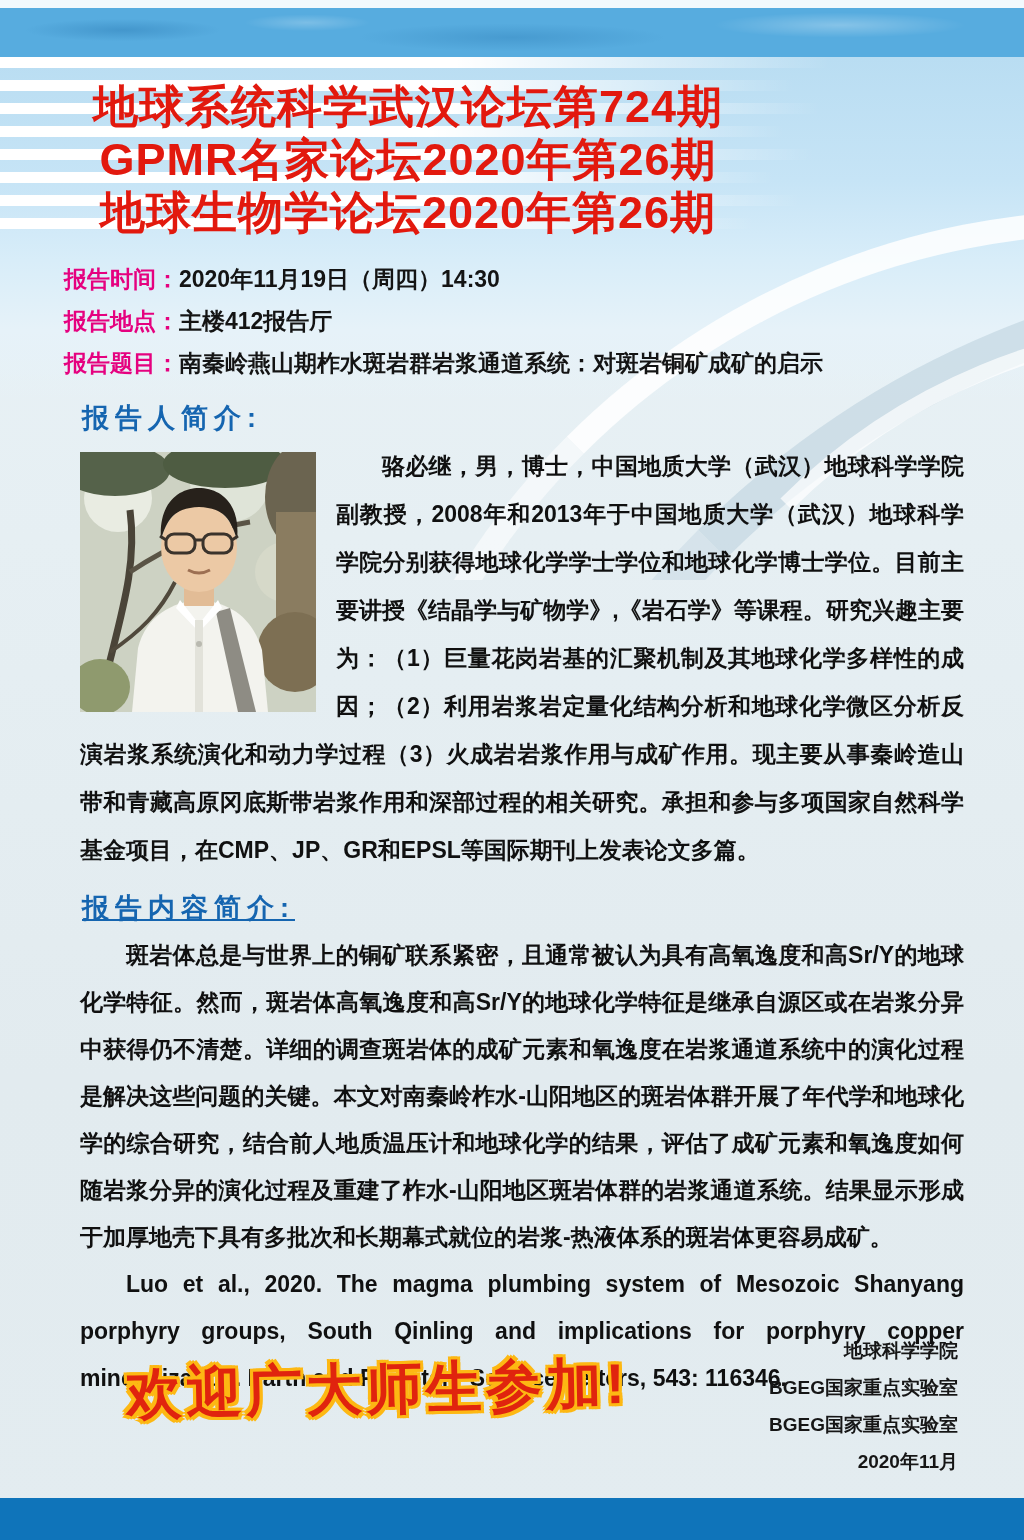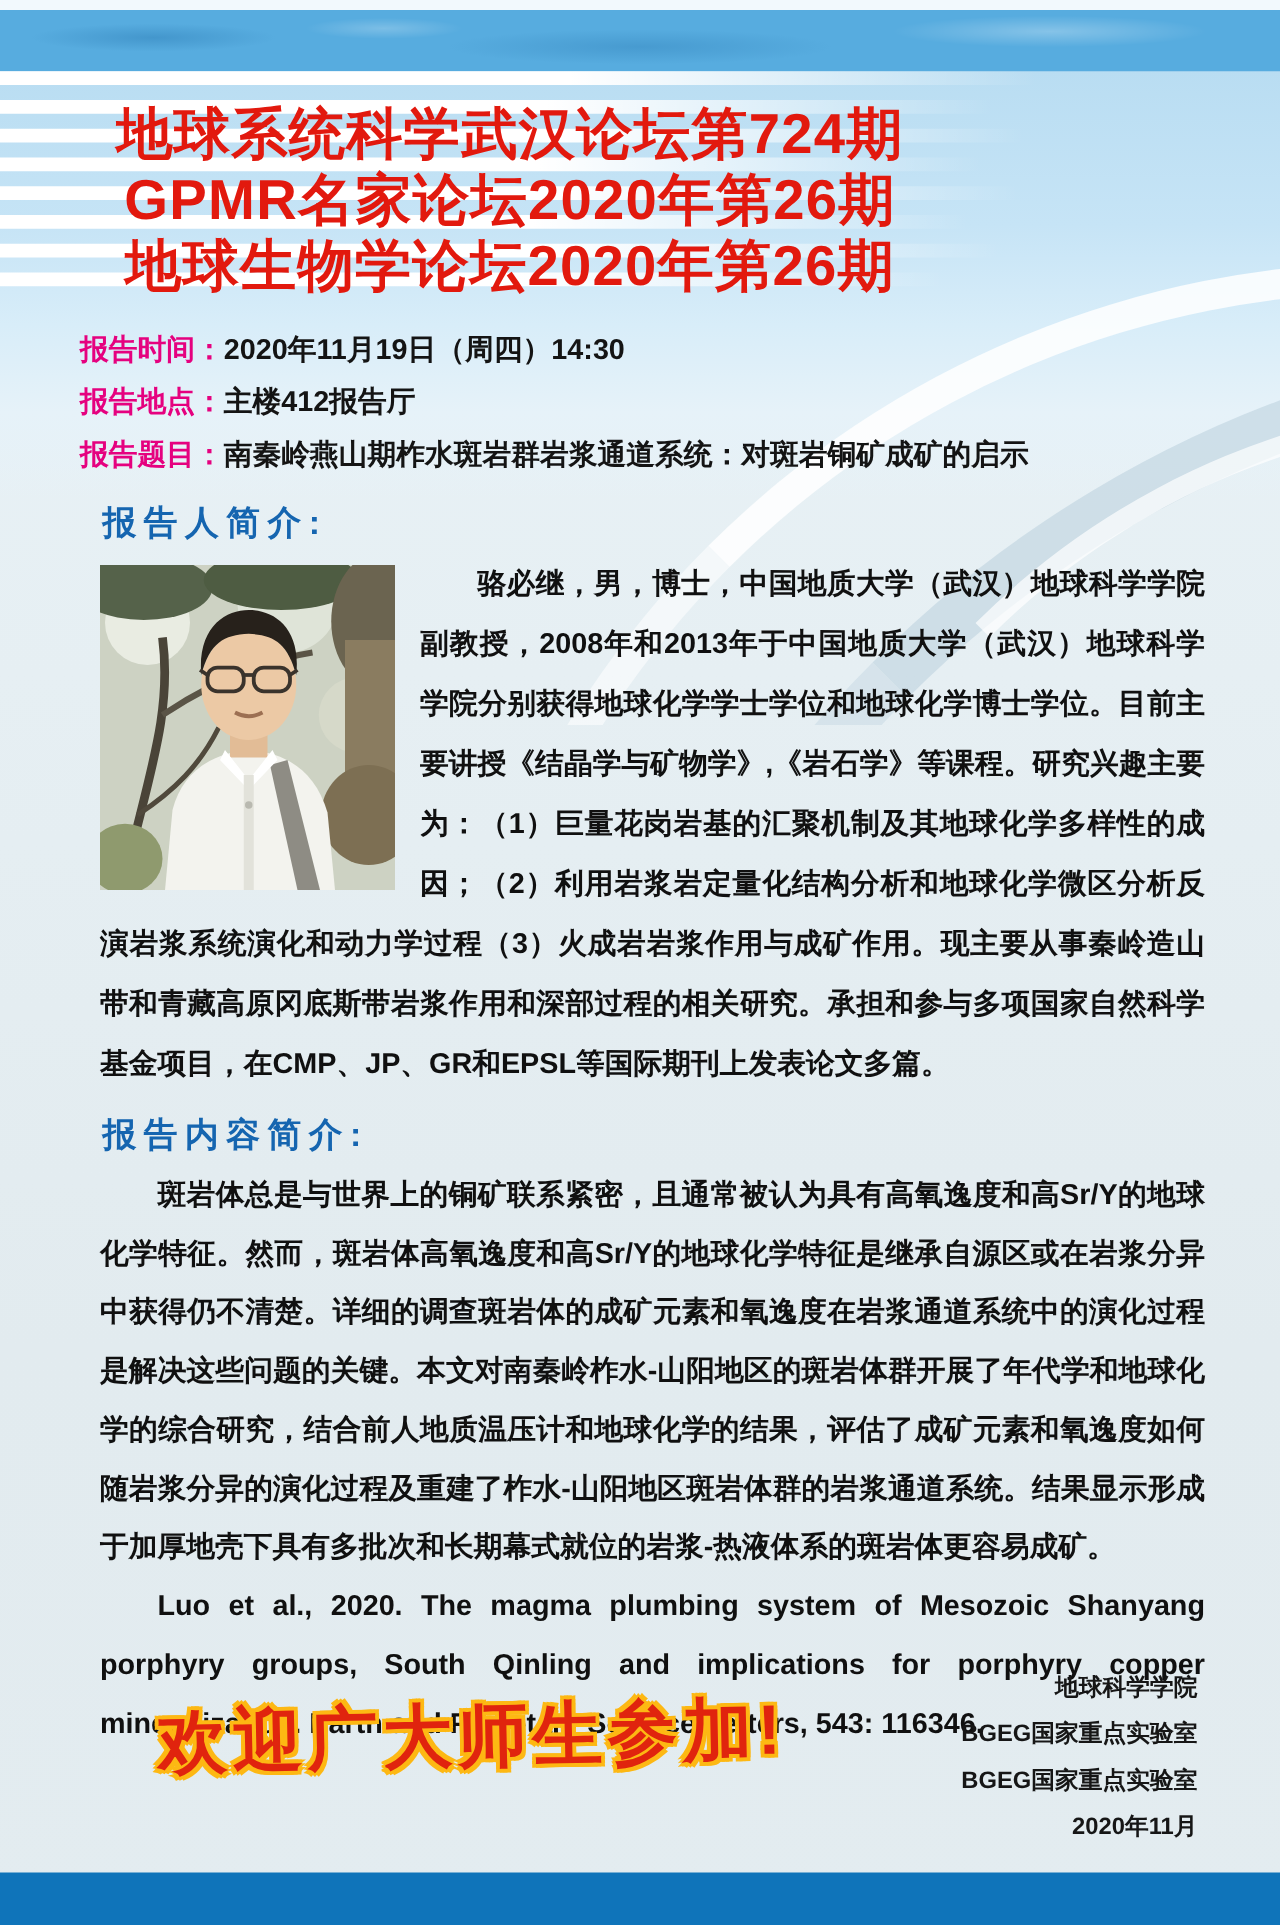"报告内容简介:" .abstract-heading { text-decoration: none -> underline }
